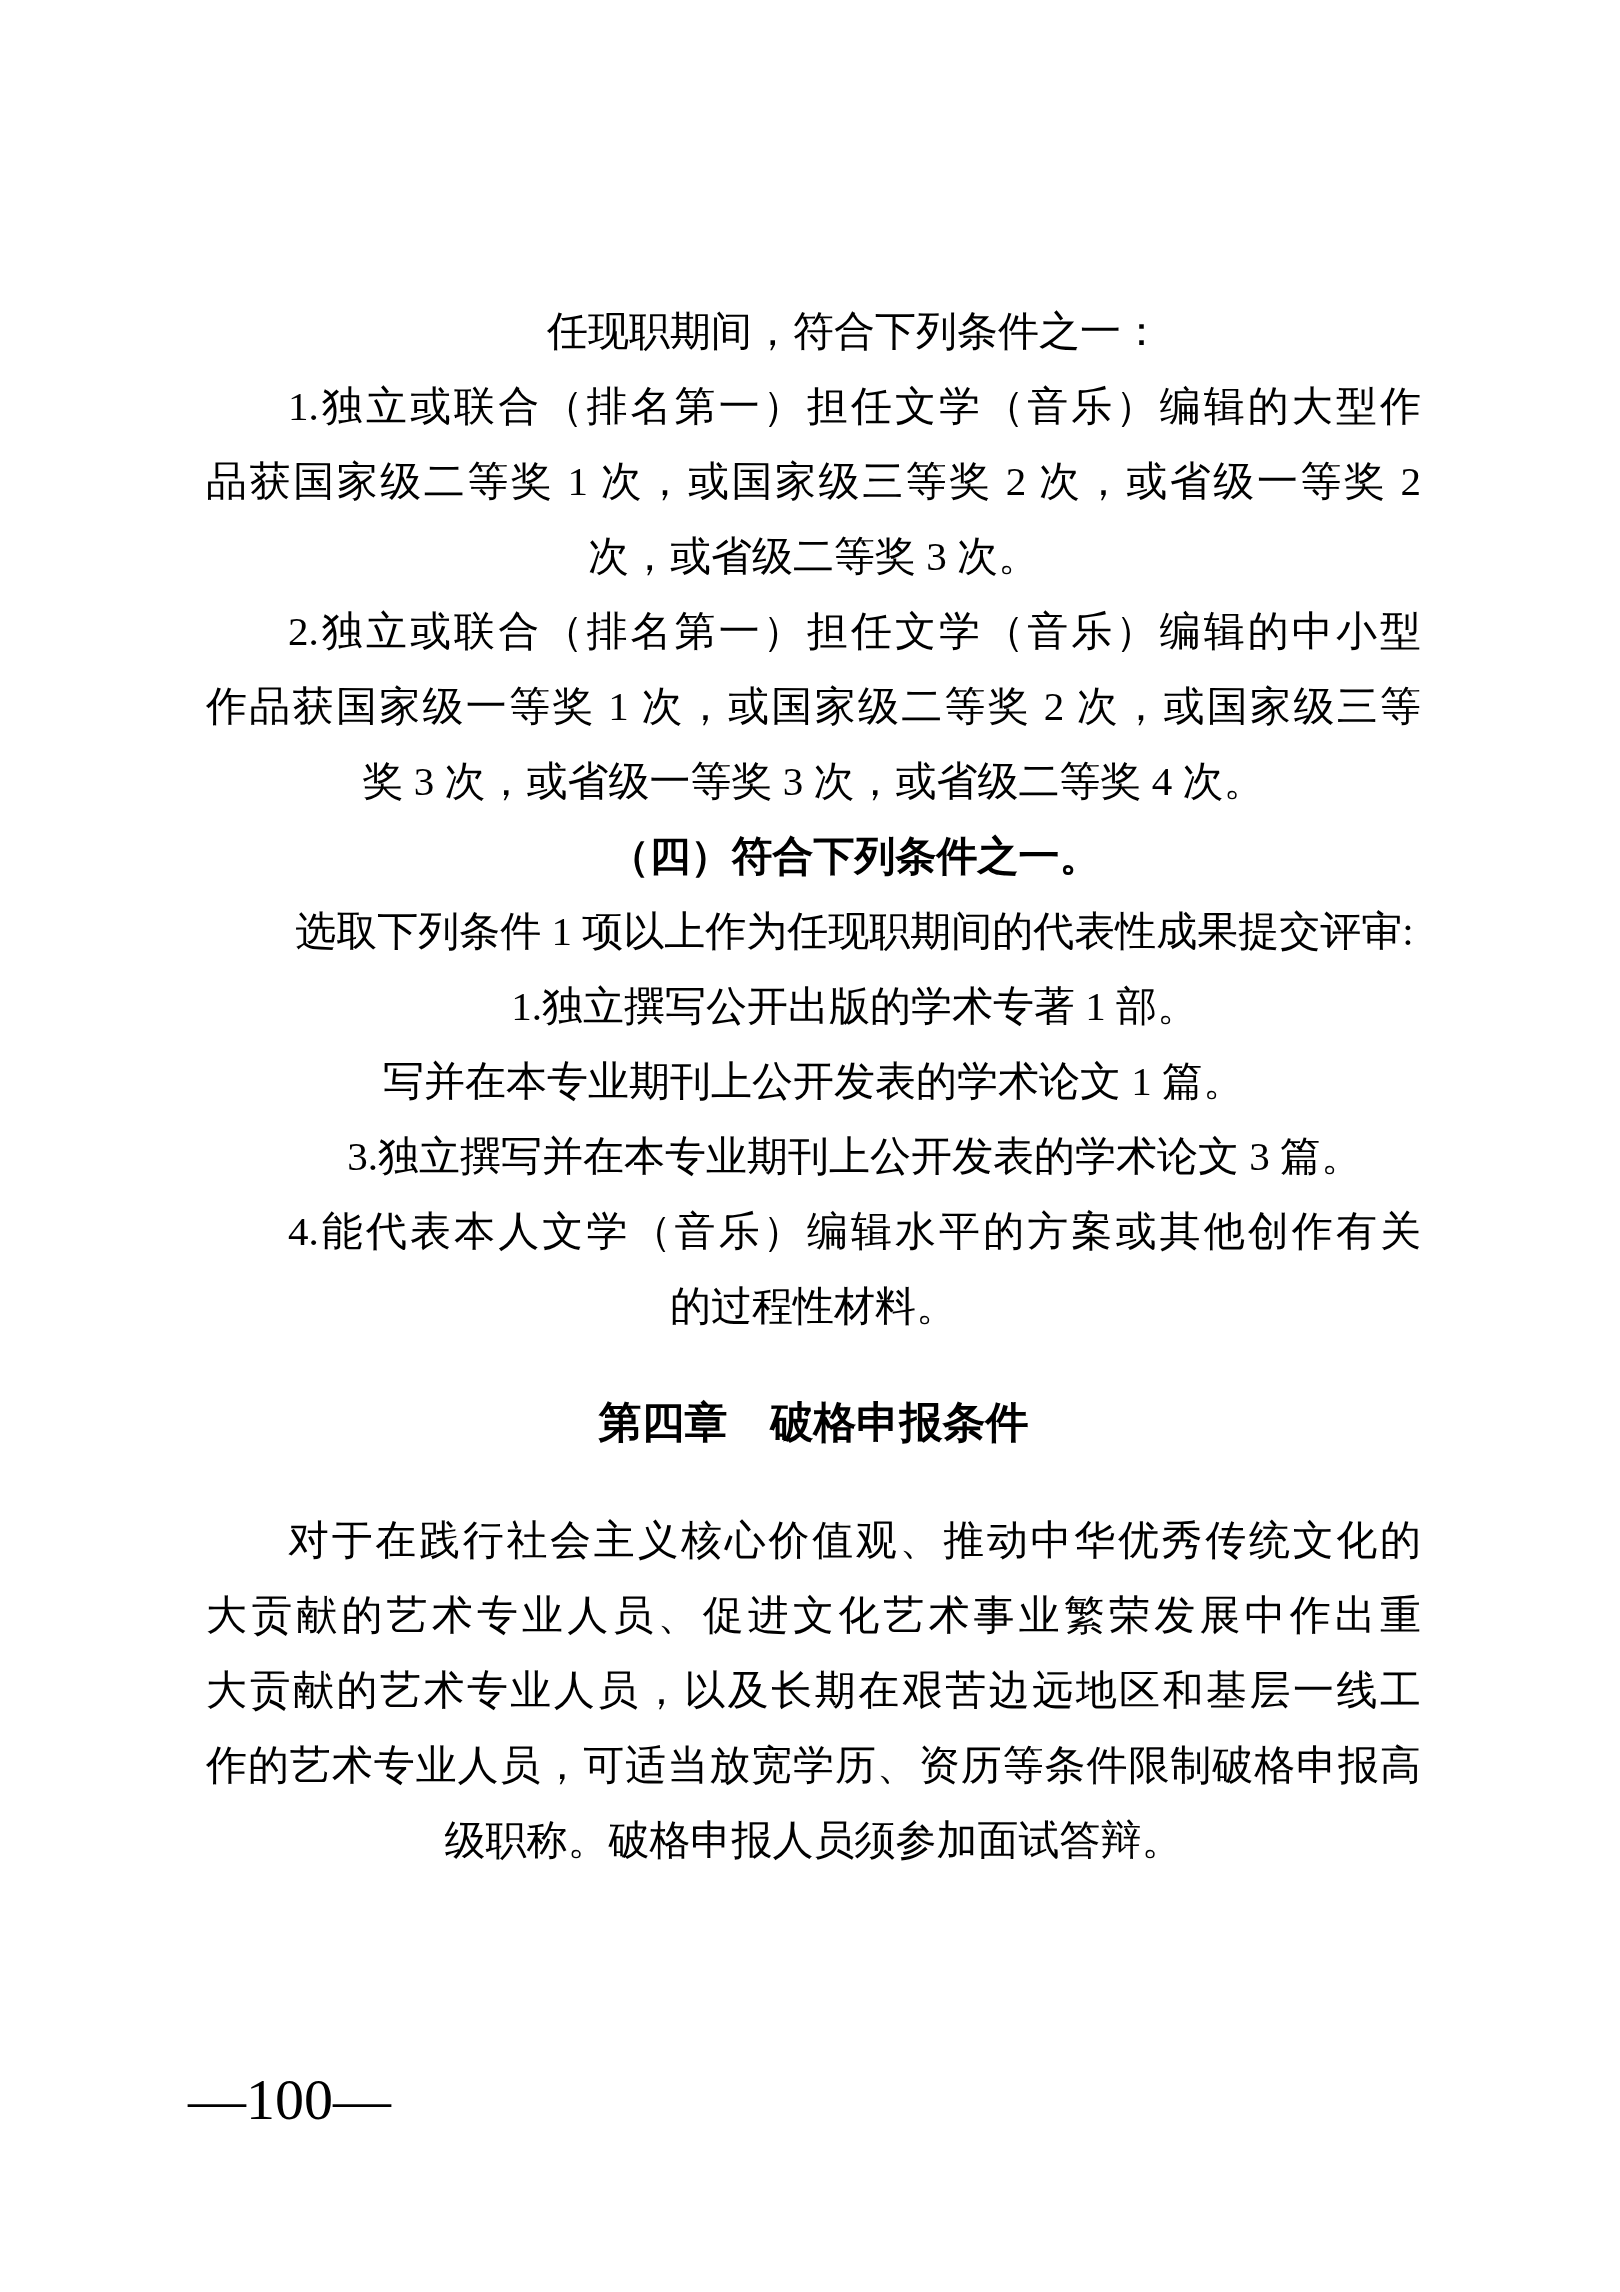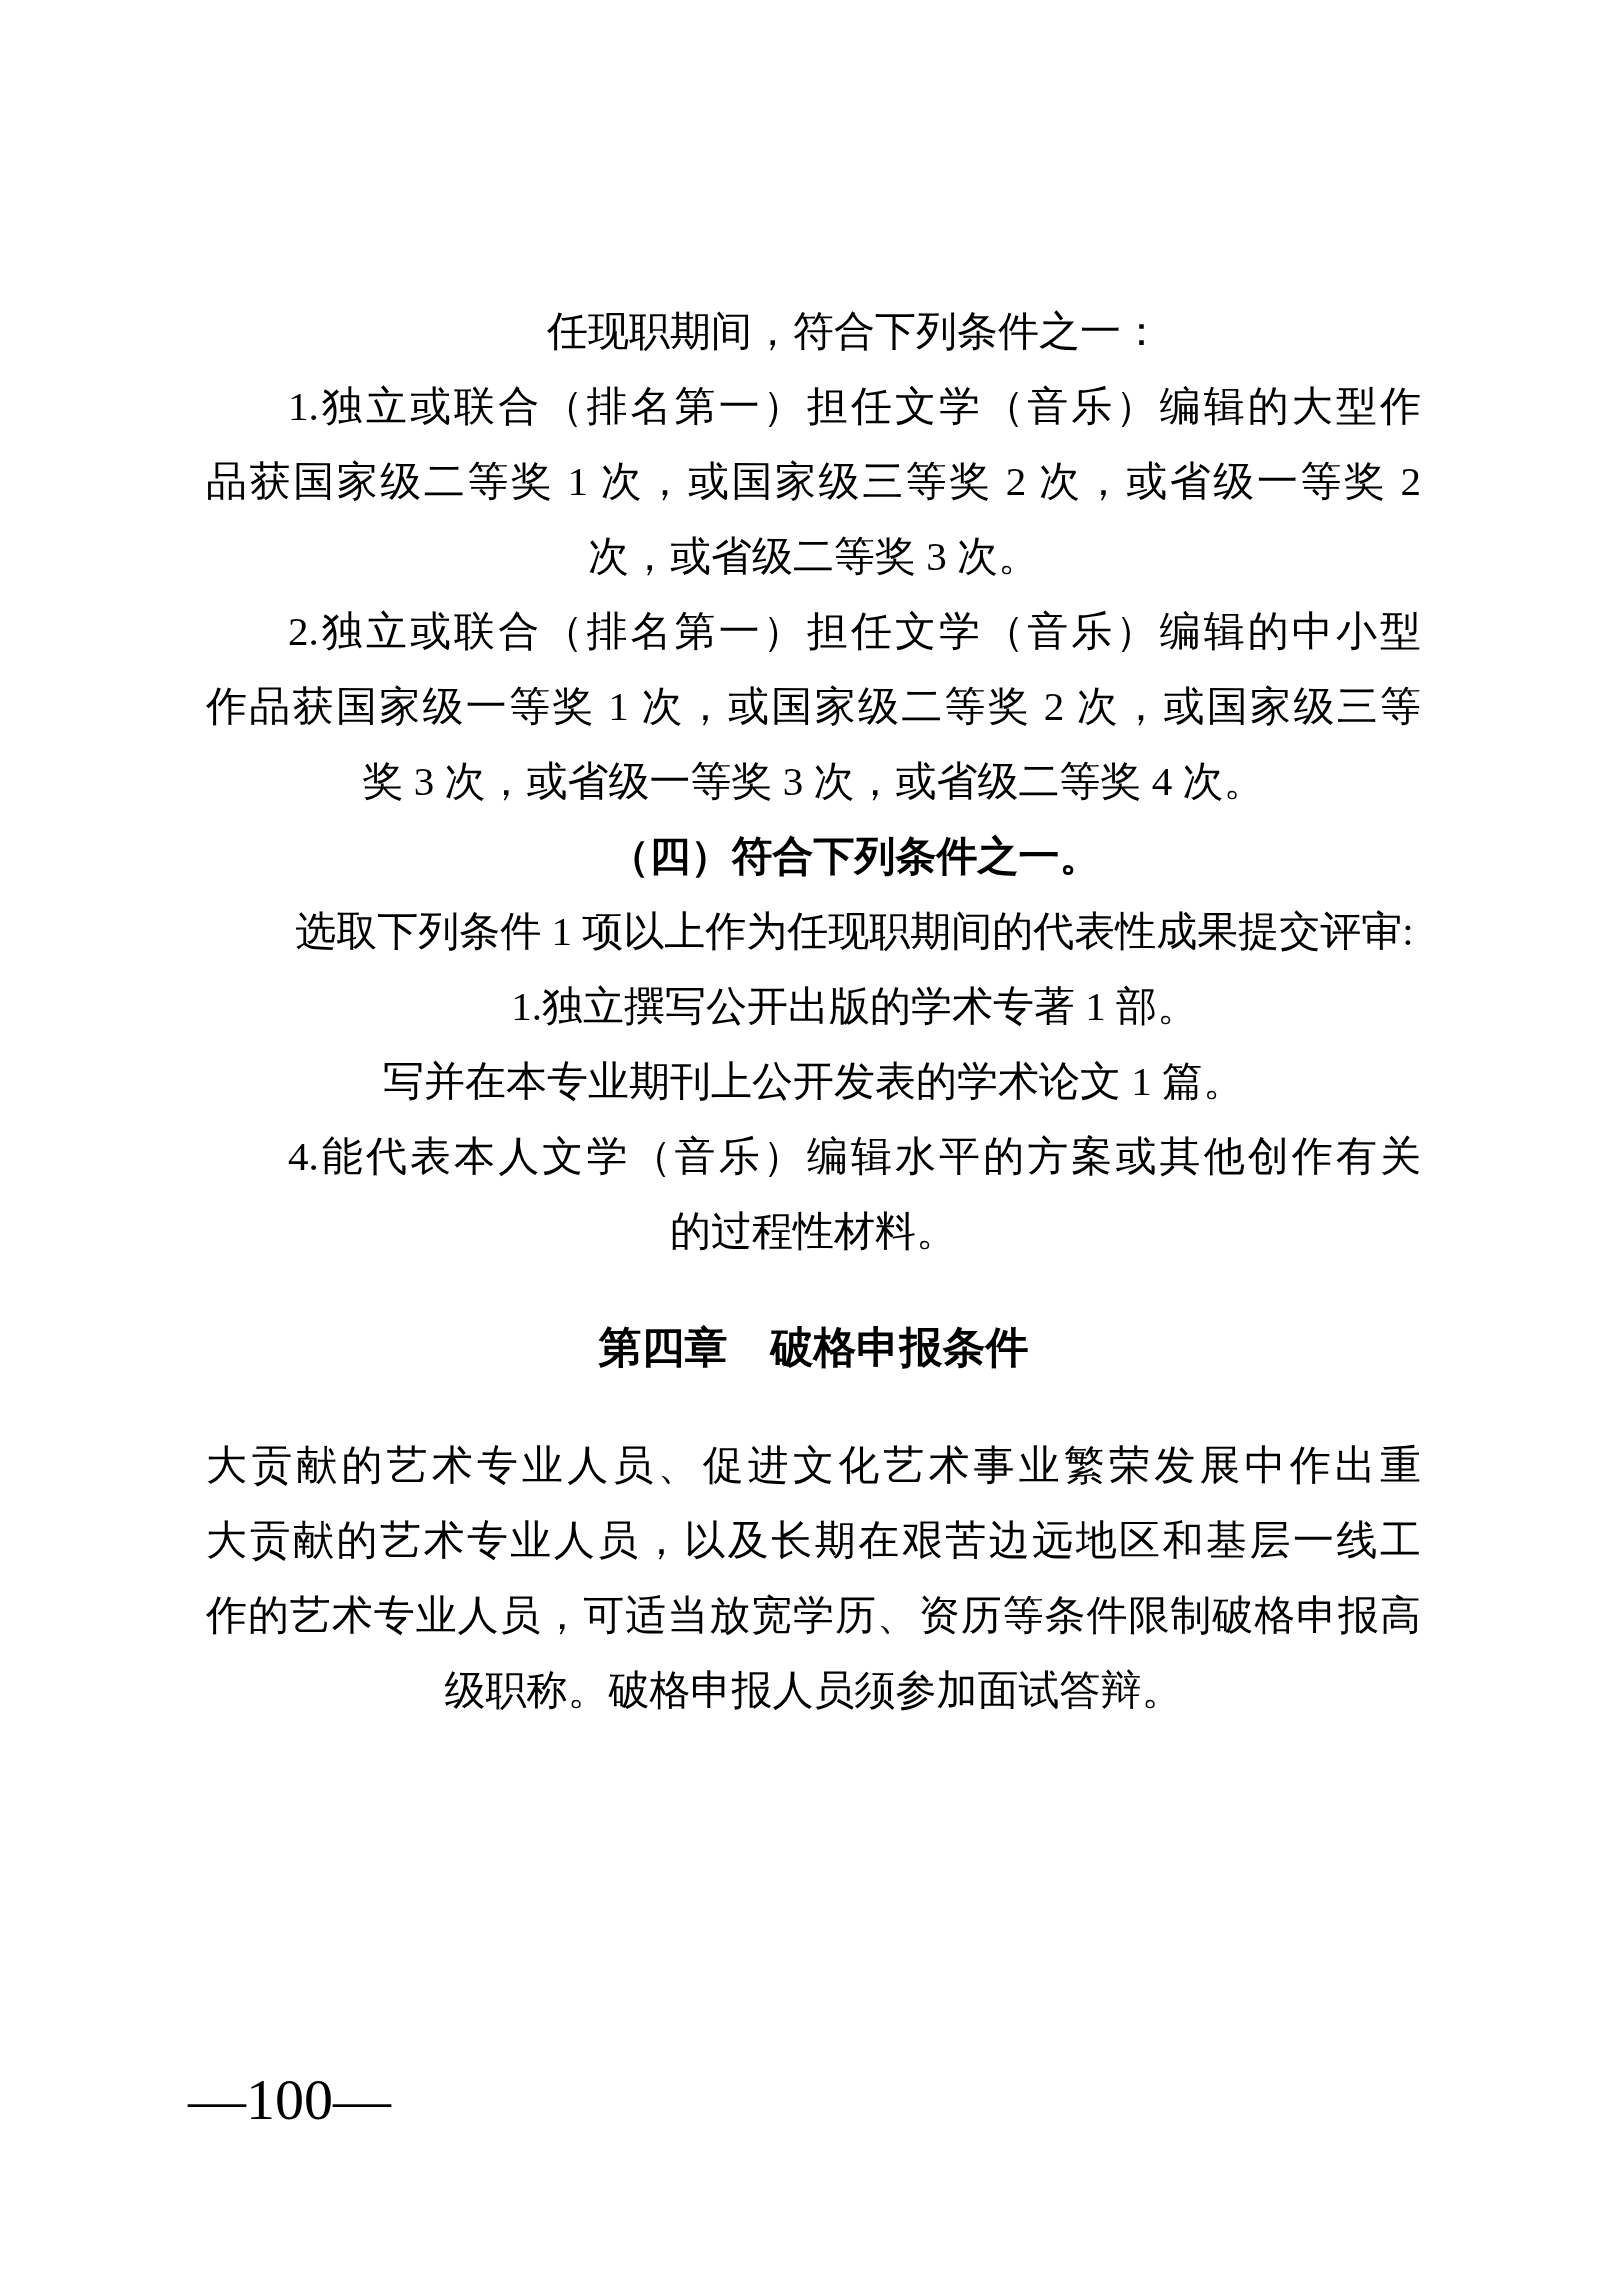"3.独立撰写并在本专业期刊上公开发表的学术论文 3 篇。" div.line { html: none -> <div>3.独立撰写并在本专业期刊上公开发表的学术论文 3 篇。</div> }
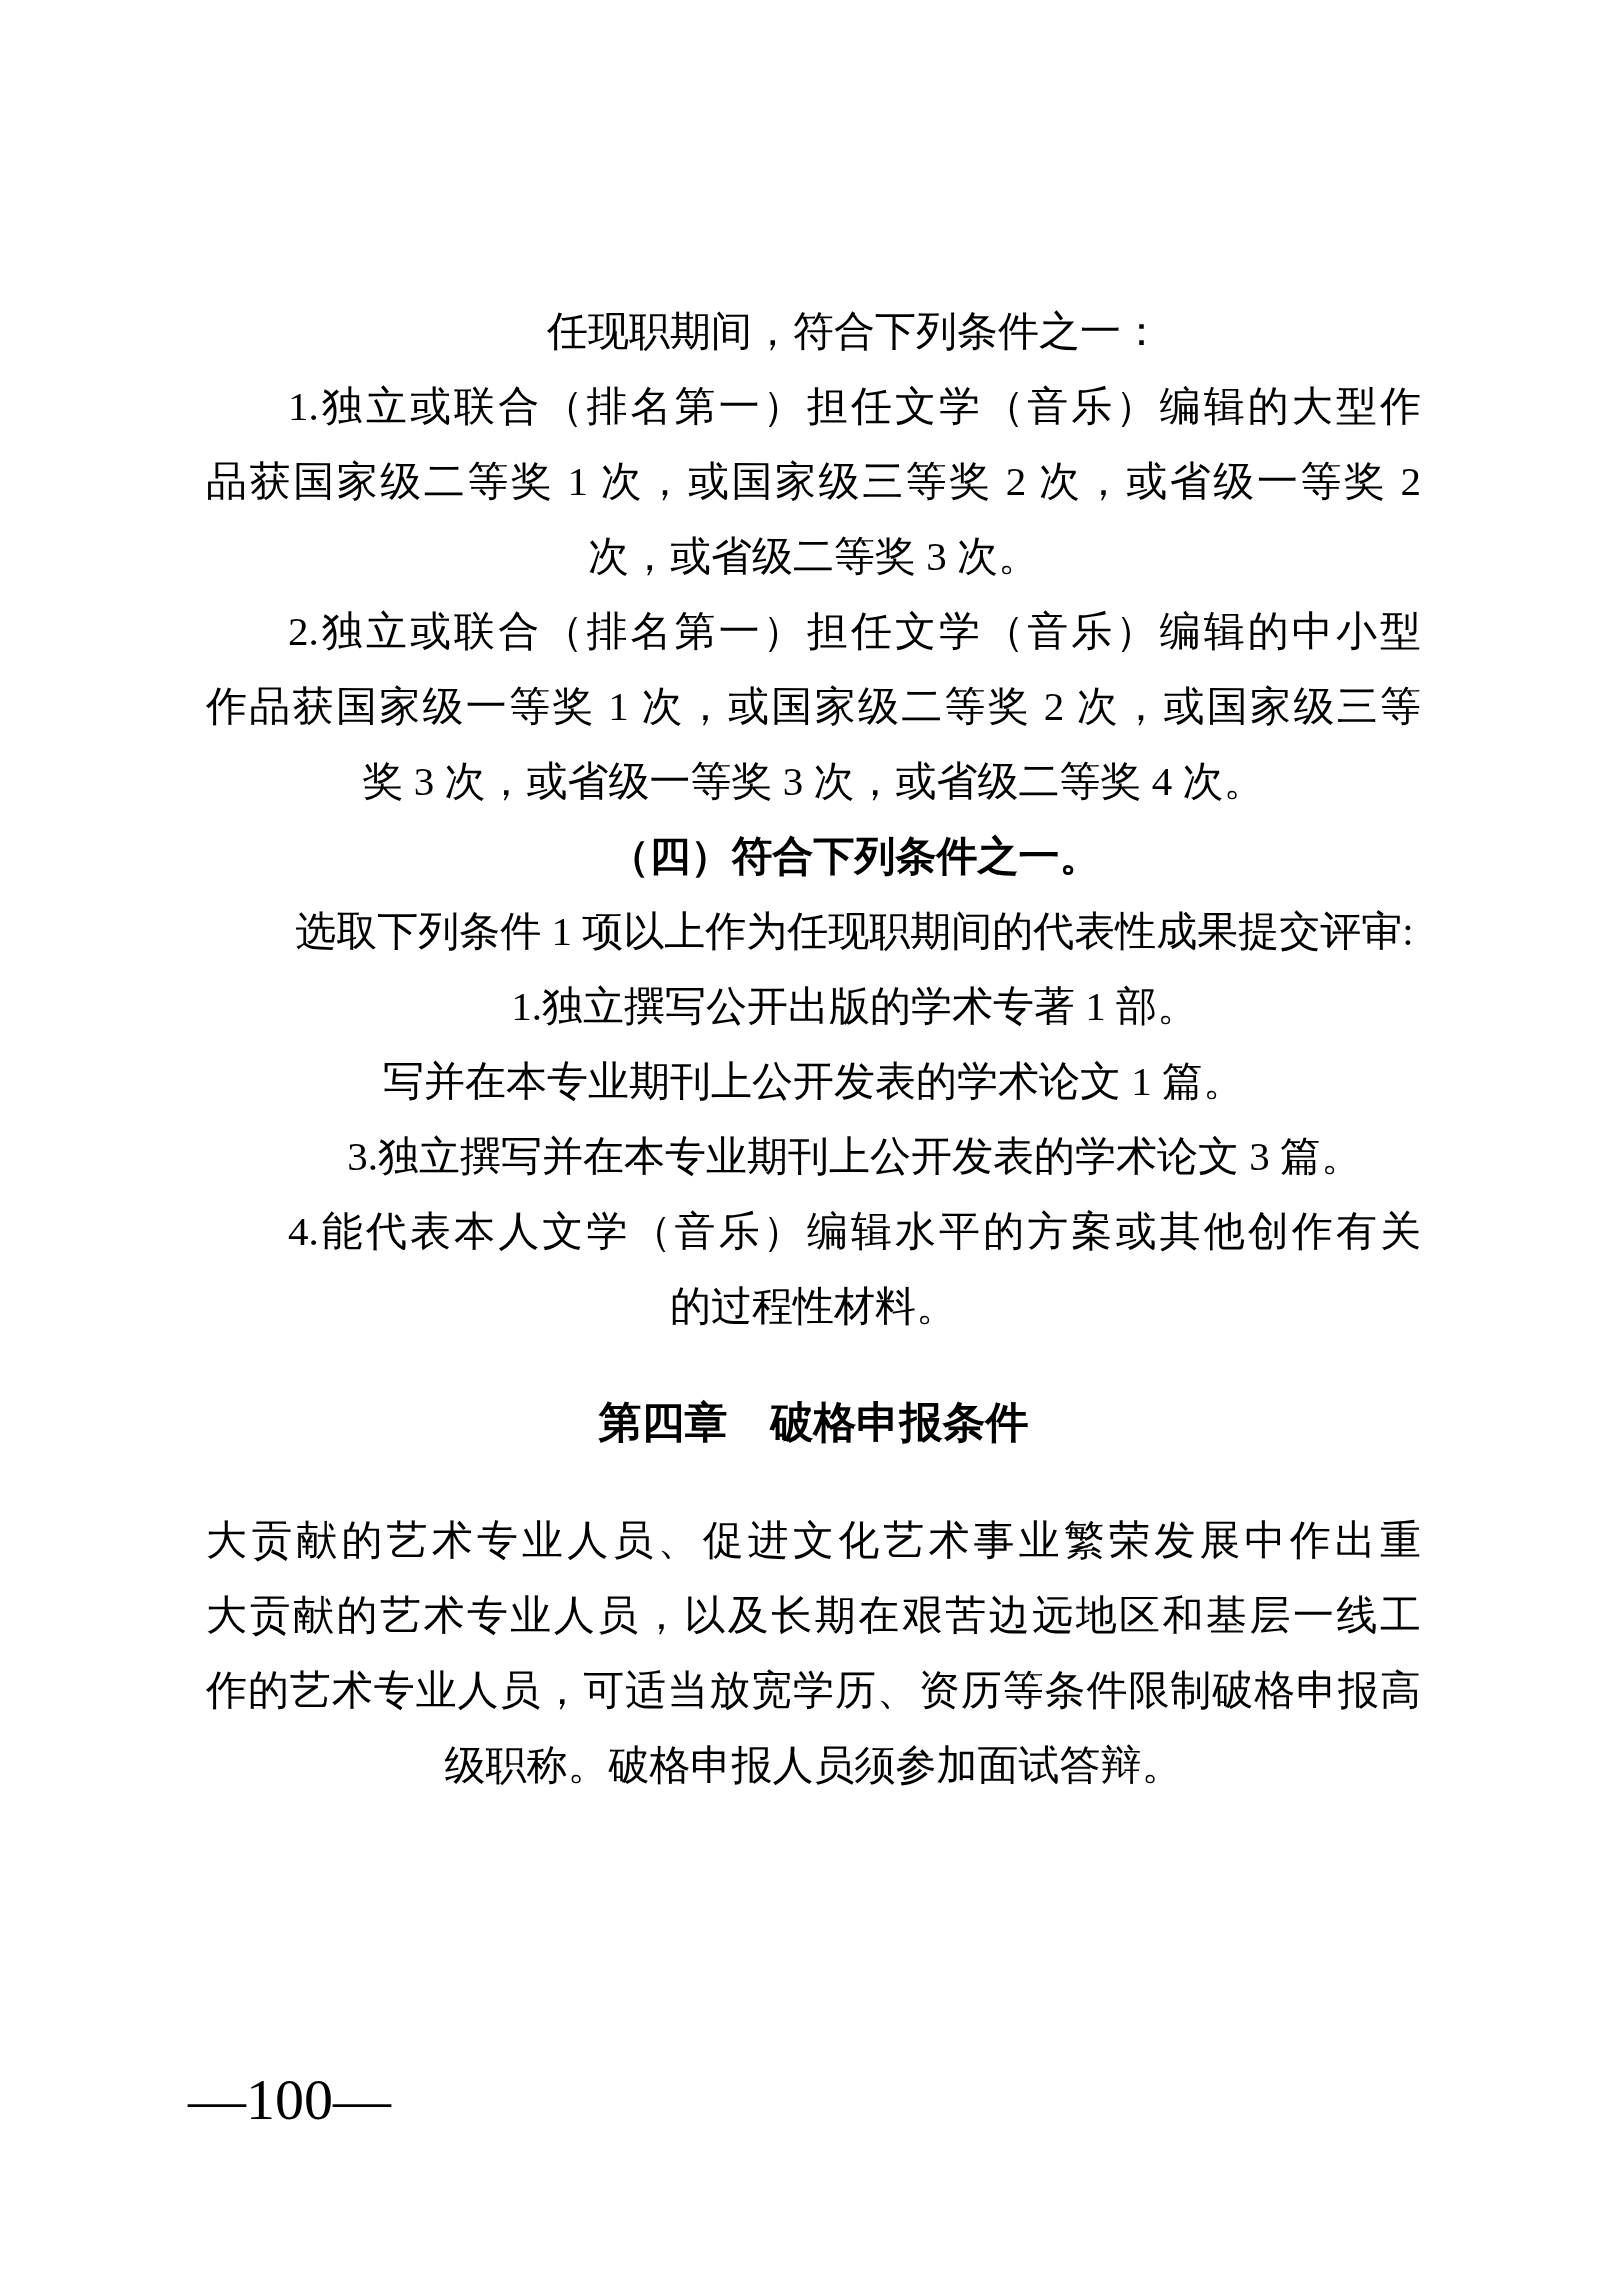"对于在践行社会主义核心价值观、推动中华优秀传统文化的" div.line { html: none -> <div>对于在践行社会主义核心价值观、推动中华优秀传统文化的</div> }
